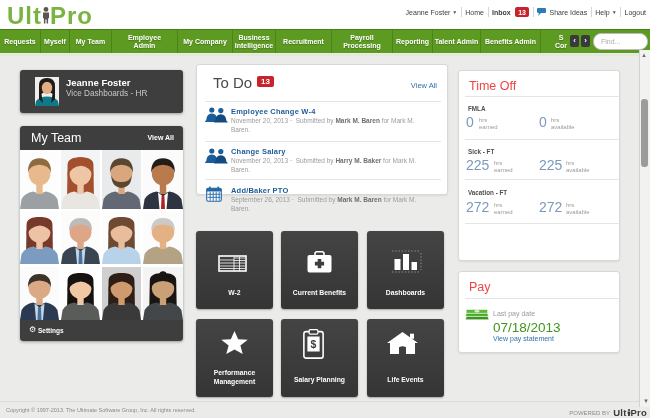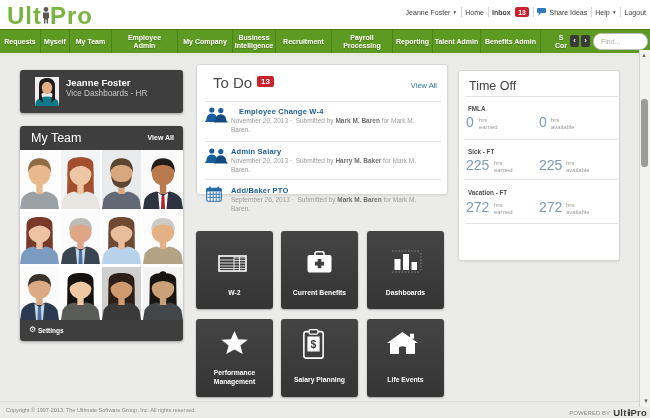"Time Off" .rc-head { color: #404040 -> #ef4444 }
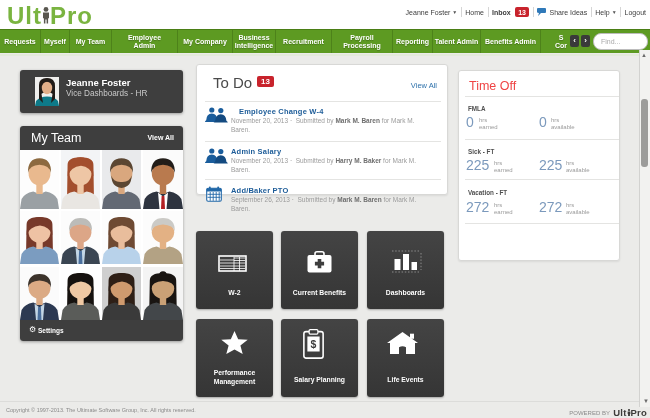"Employee Change W-4" div.todotitle { left: 42px -> 34px }
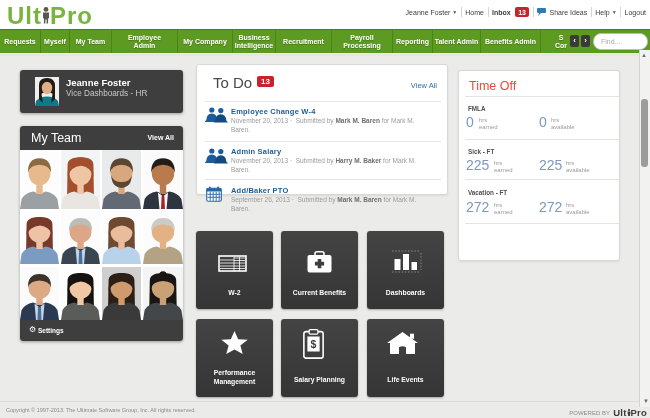"Admin Salary" div.todotitle { text: Admin -> Change }
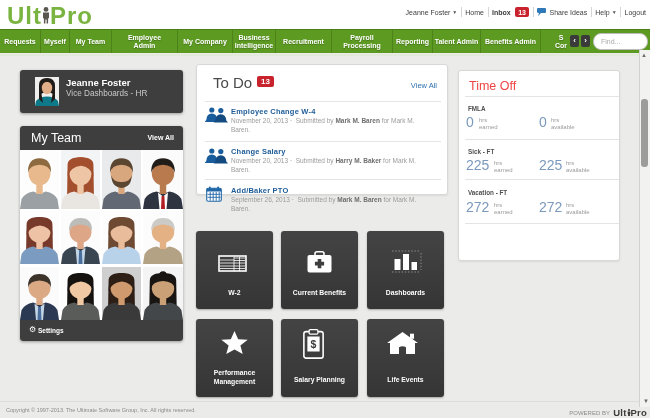"Pay" div.panel { html: none -> <div> <div>Pay</div> <div></div> <svg> <g> <path></path> <path></path> <rect></rect> <ellipse></ellipse> </g> </svg> <div>Last pay date</div> <div>07/18/2013</div> <div><span>View pay statement</span></div> </div> }
